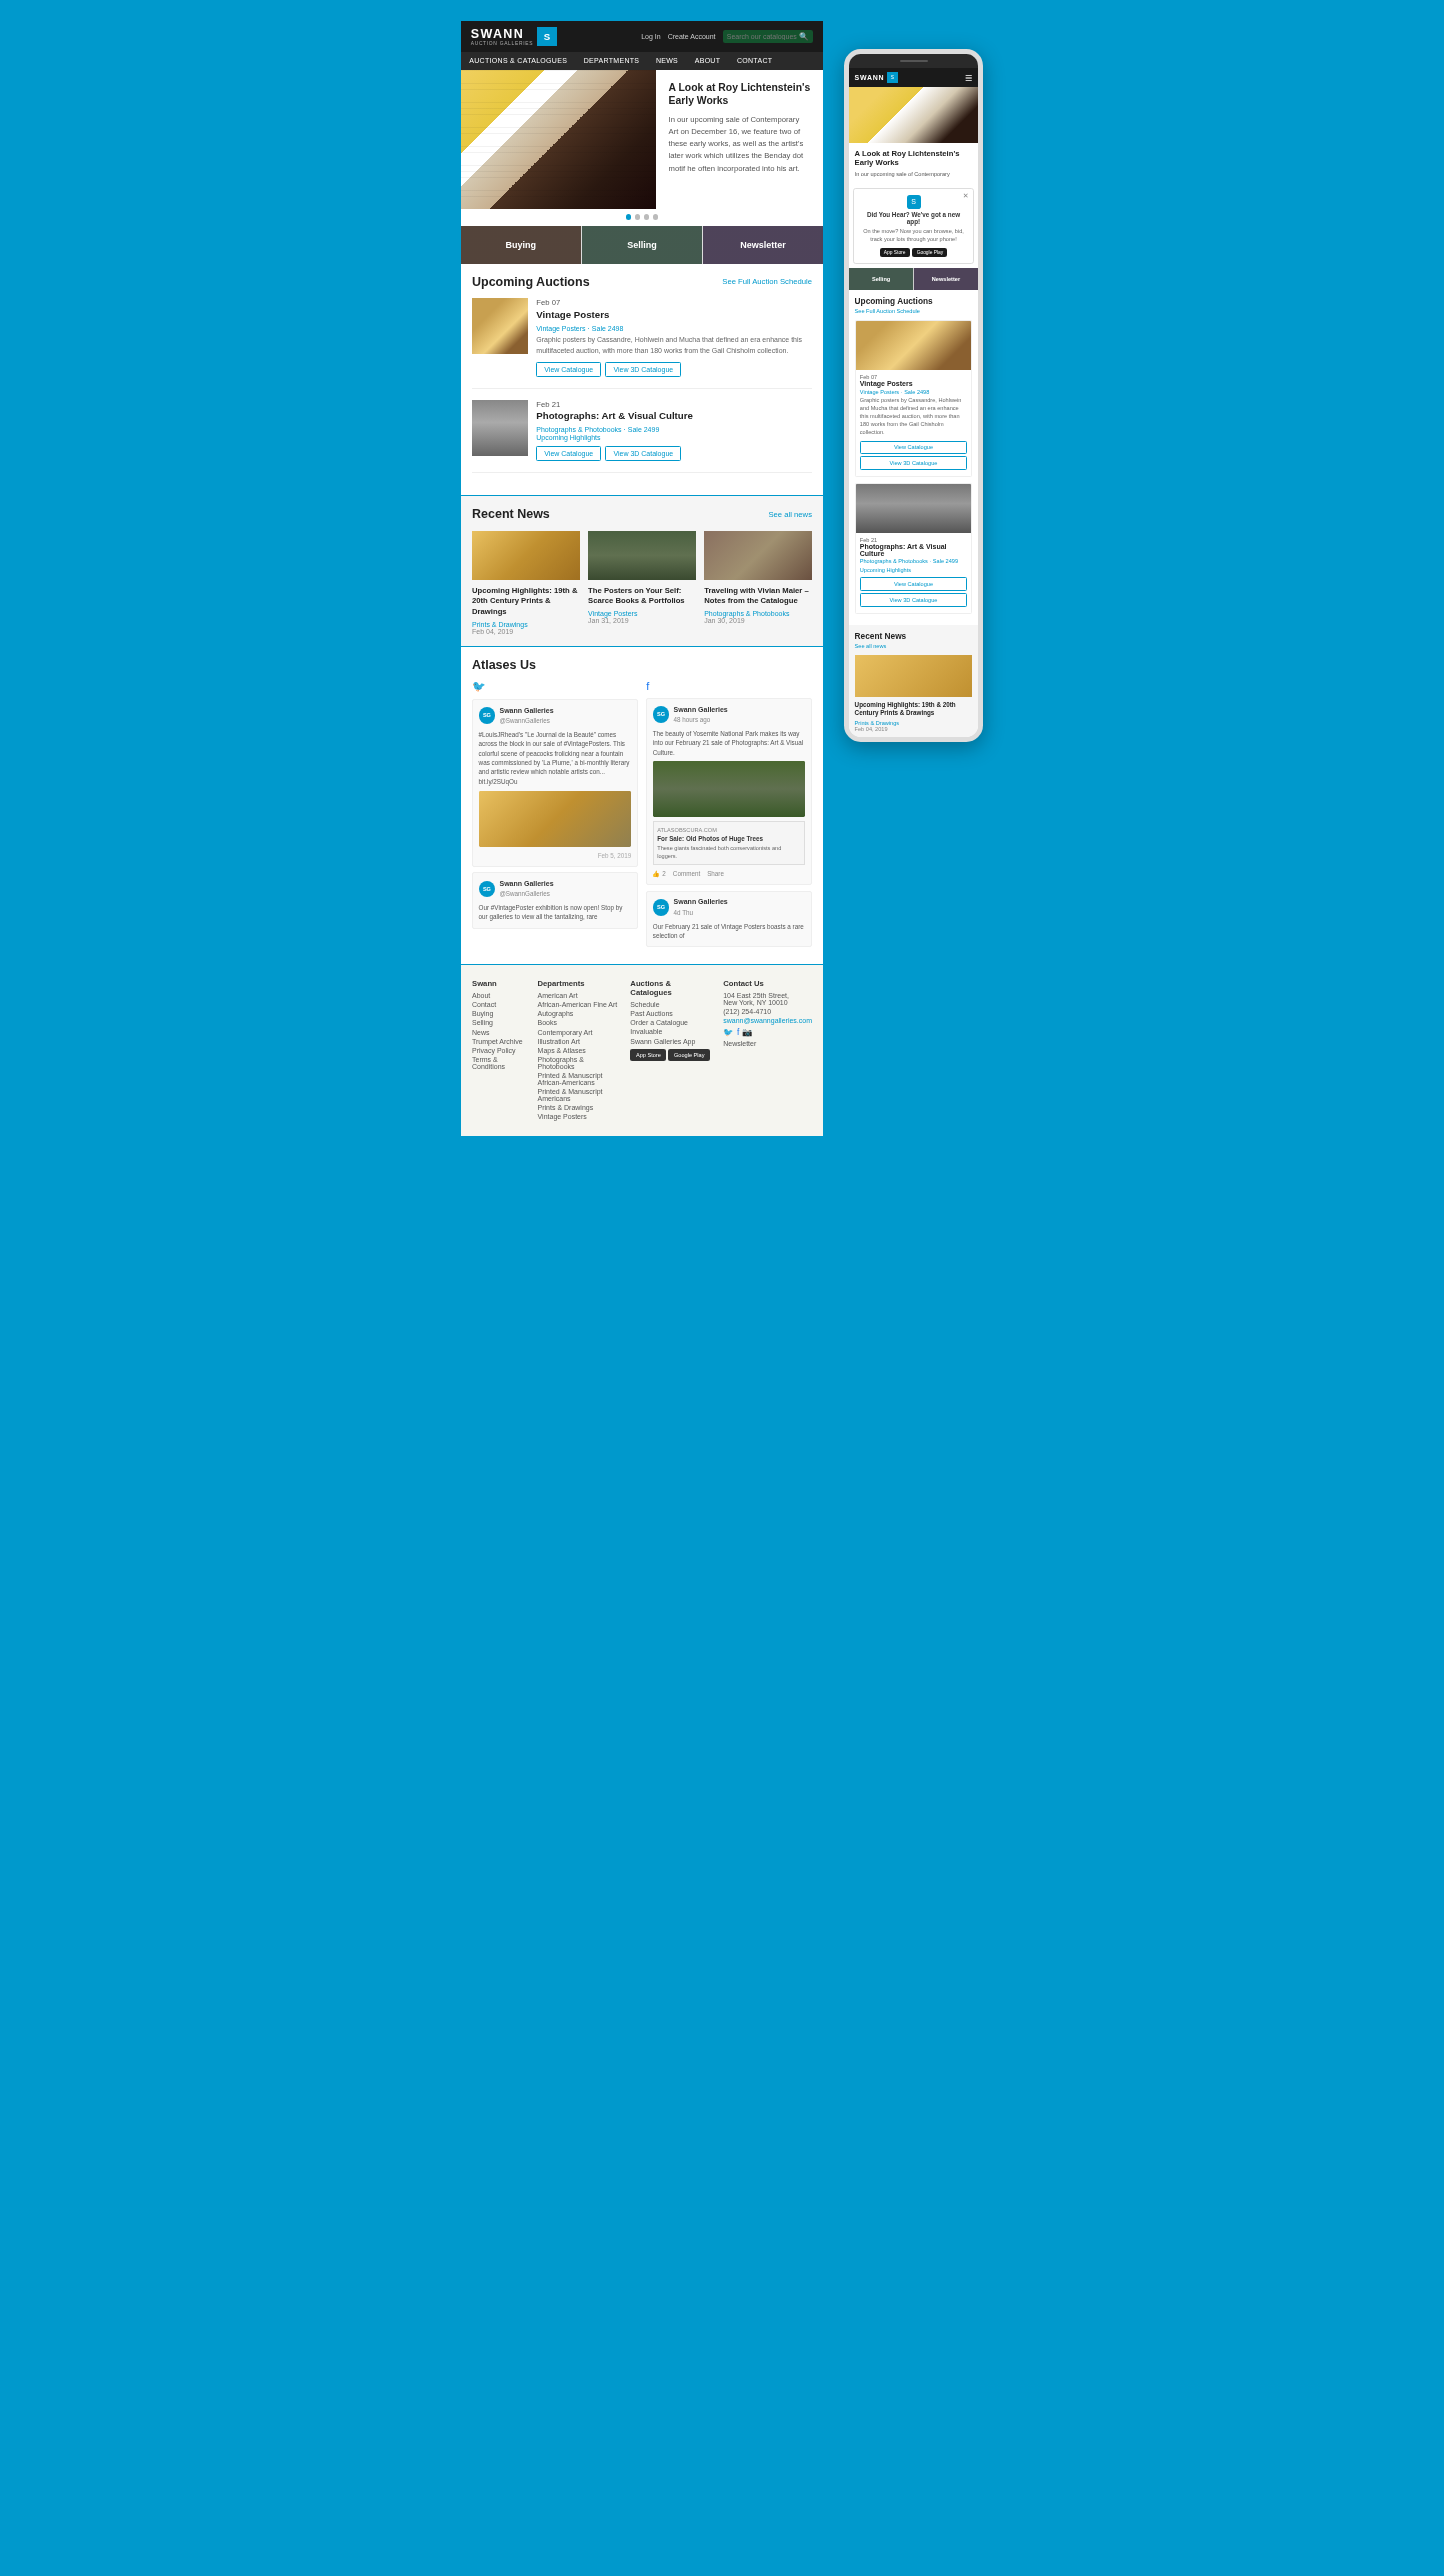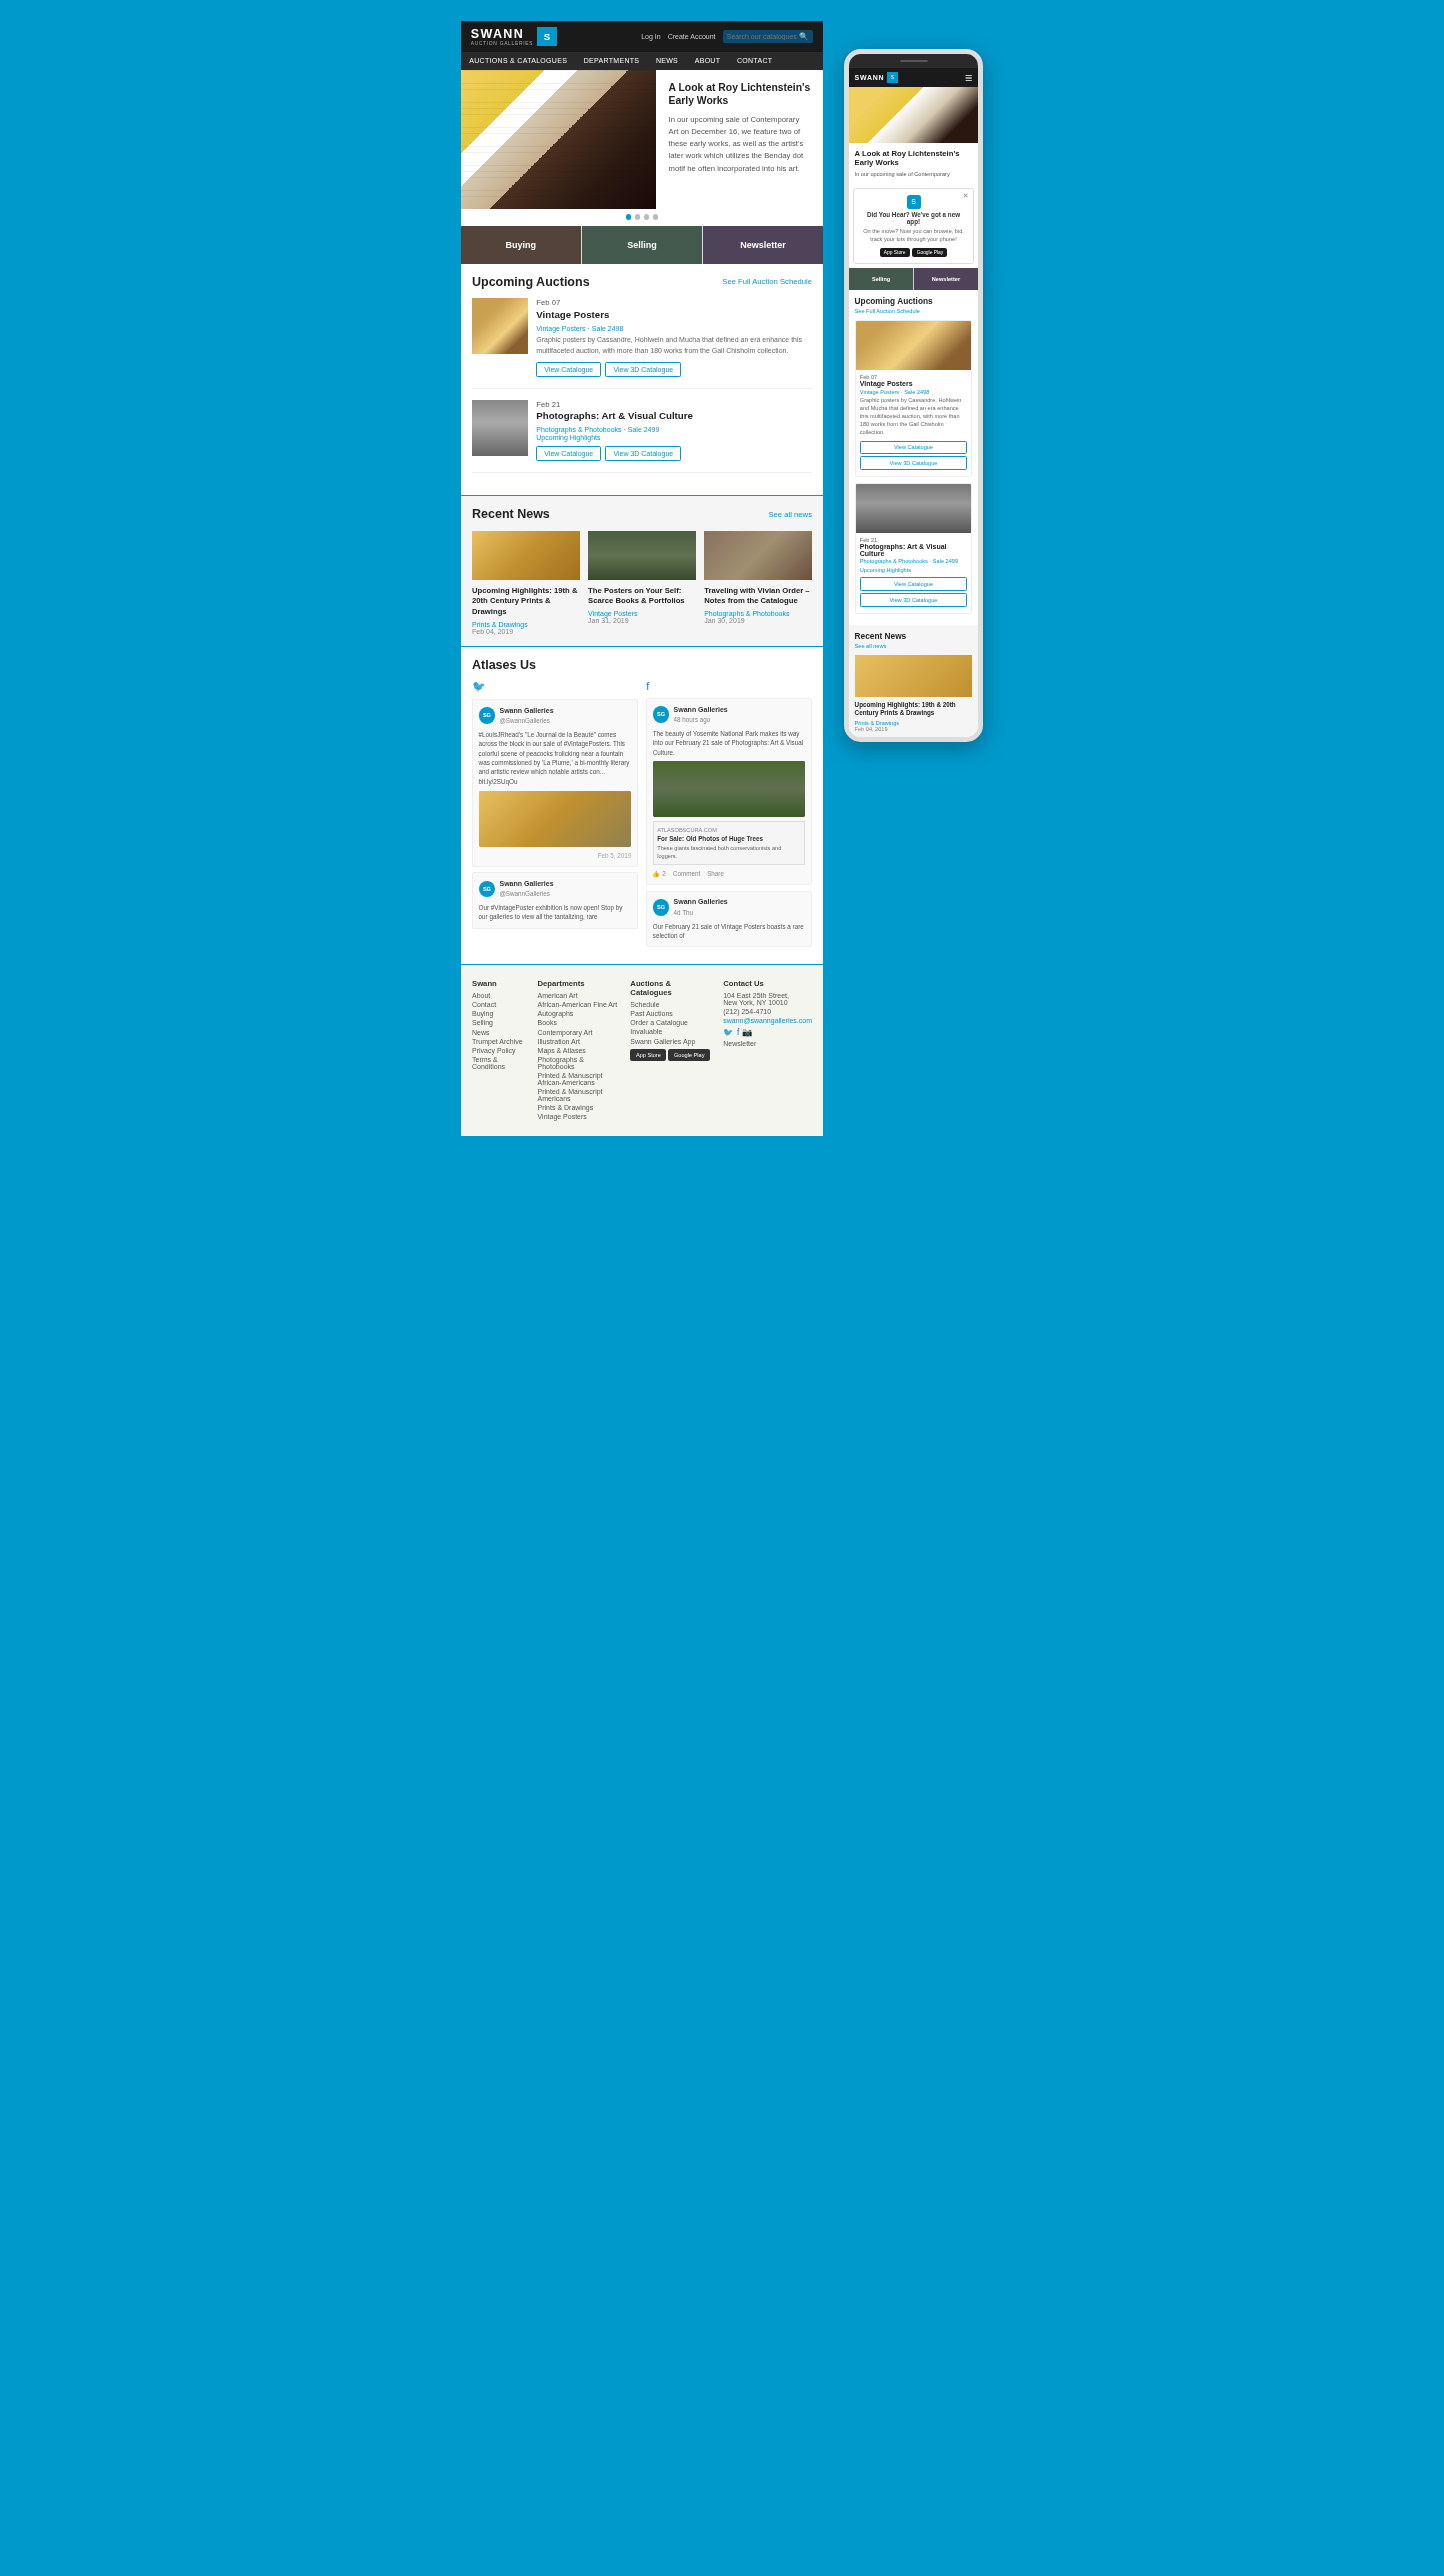"Search our catalogues" .search-box { background: #0c4a6e -> #14532d }
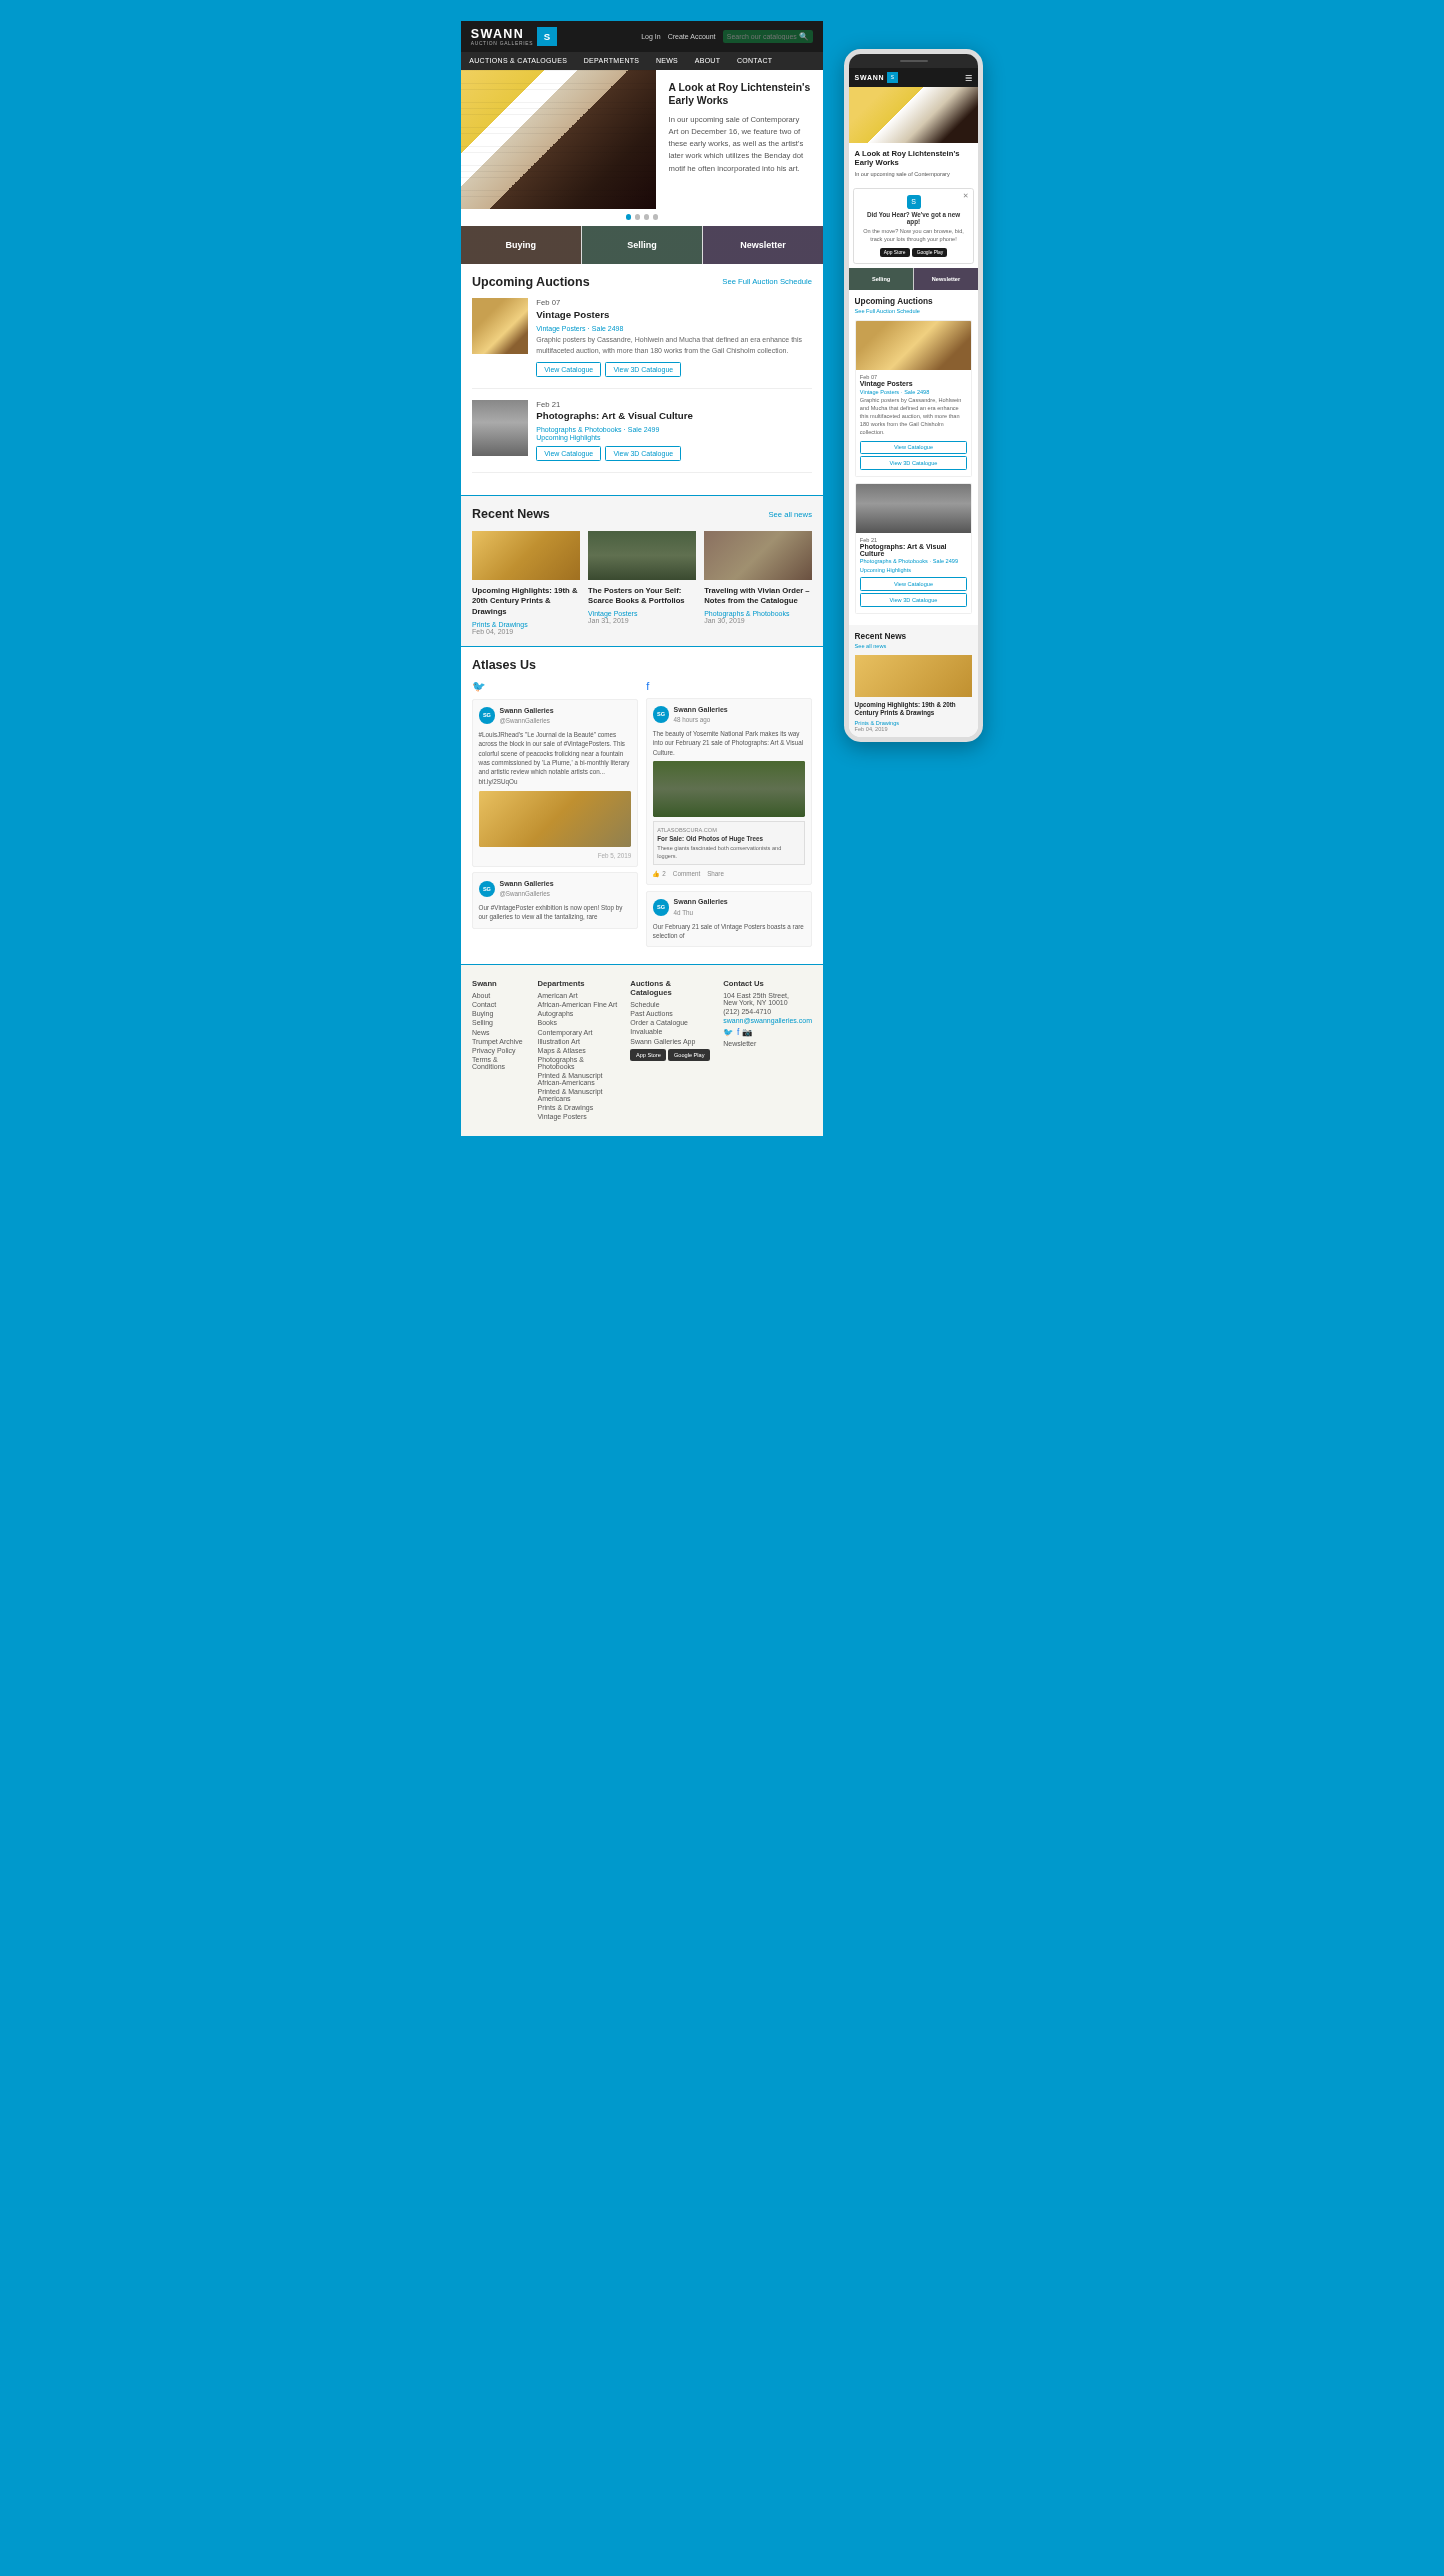"Traveling with Vivian Order –" div.news-title { text: Order -> Maier }
